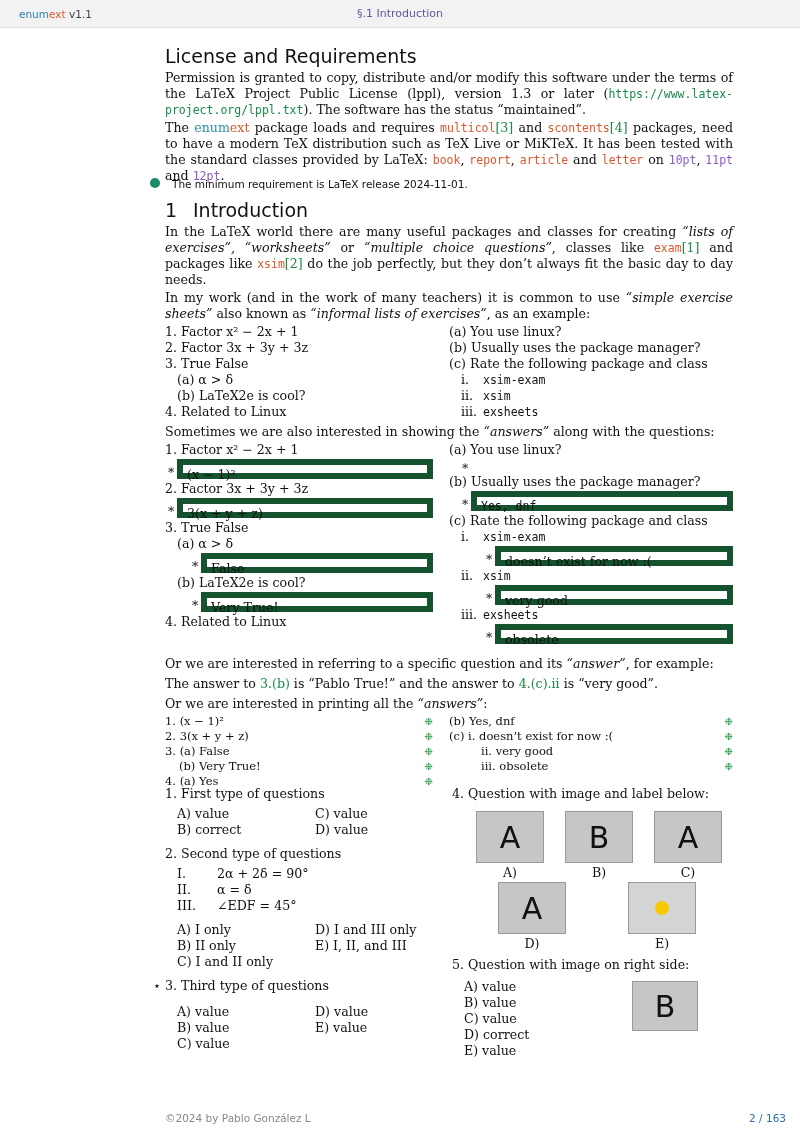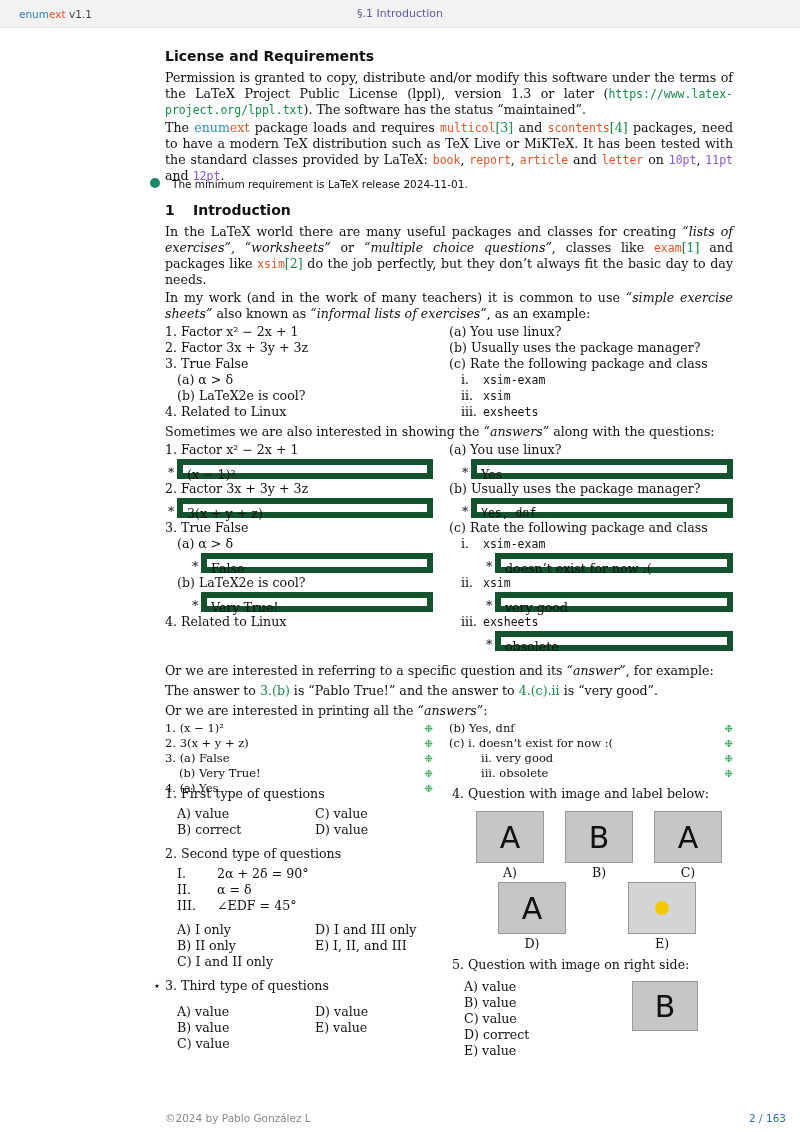"License and Requirements" h2 { font-size: 14px -> 19px; font-weight: bold -> normal }
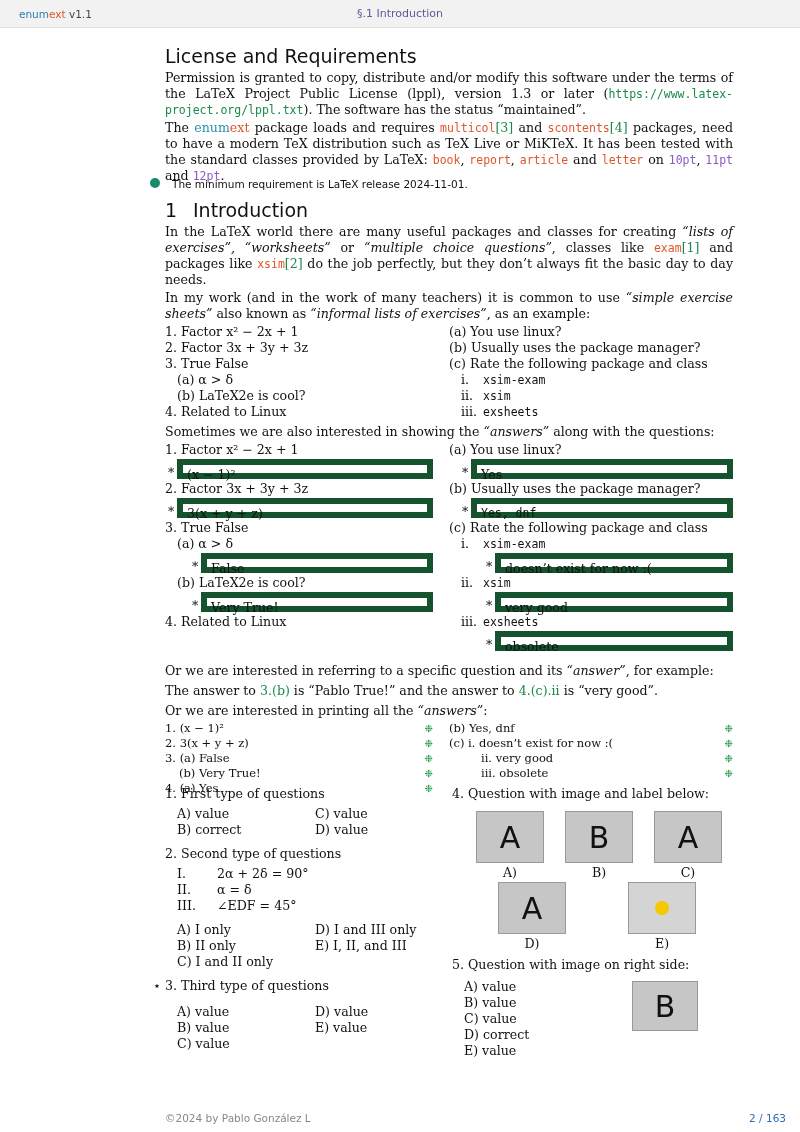"Yes" div.box { html: <div>Yes</div> -> none }
